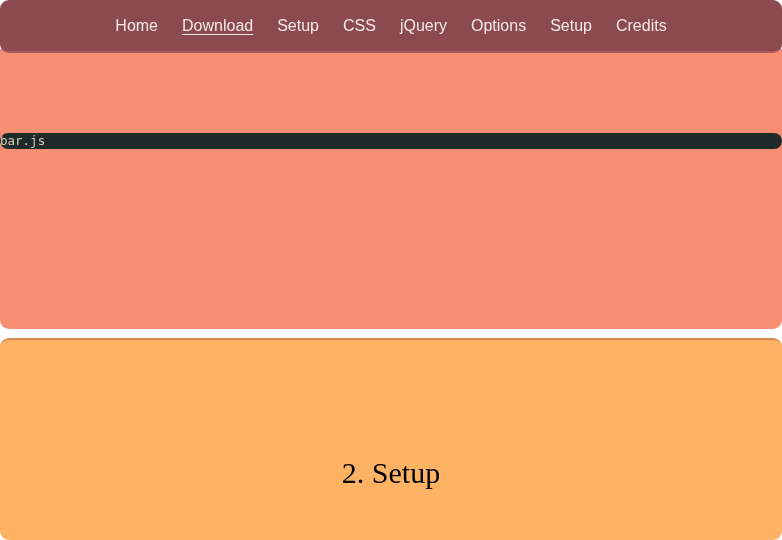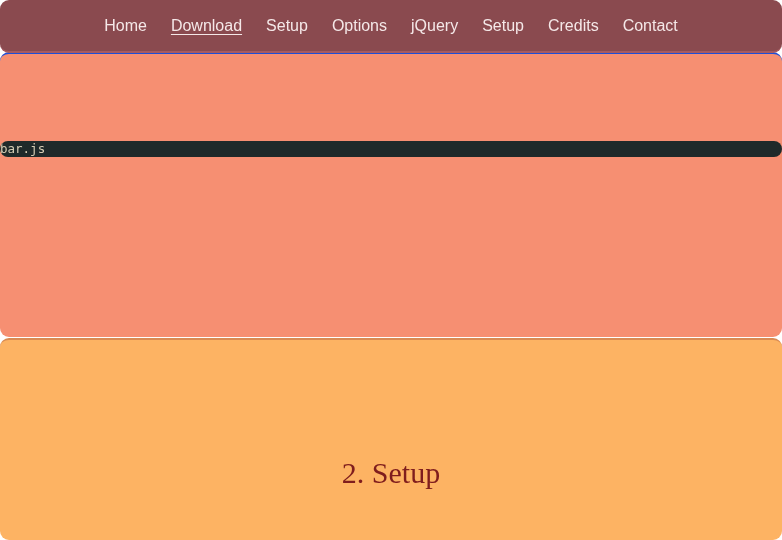"CSS" li.nav-item { html: none -> <li><a>CSS</a></li> }
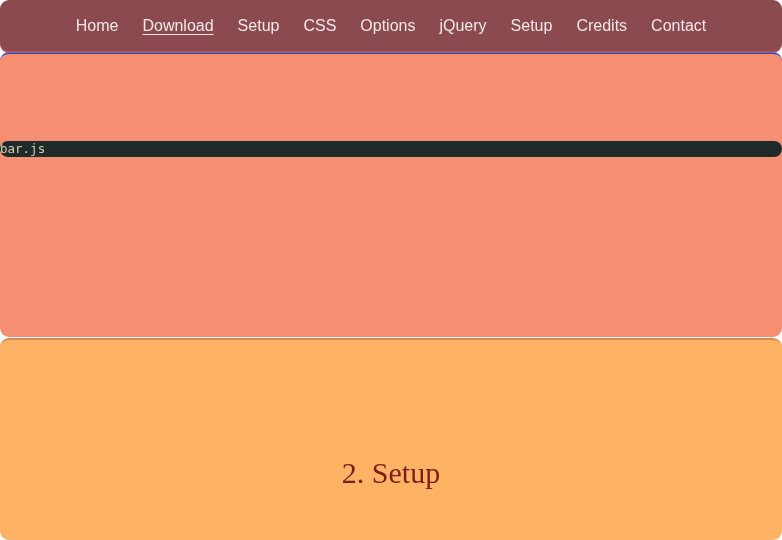"Options" li.nav-item { order: before "jQuery" -> after "jQuery" }
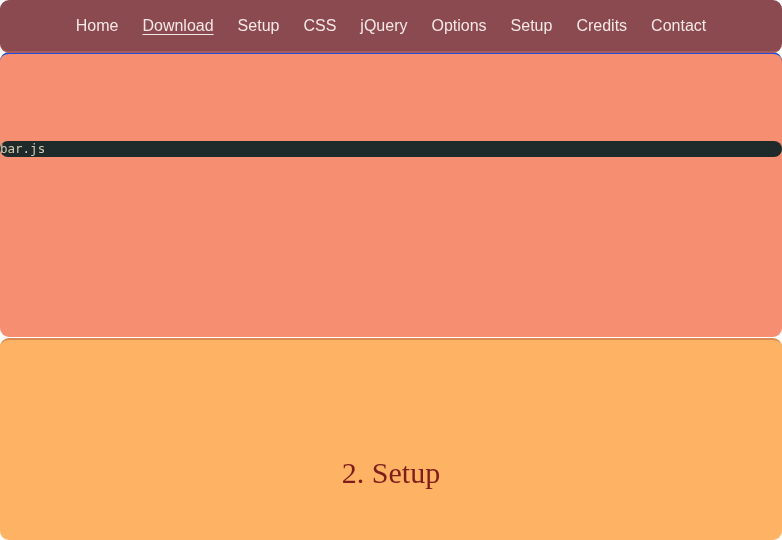"Contact" li.nav-item { html: <li><a>Contact</a></li> -> none }
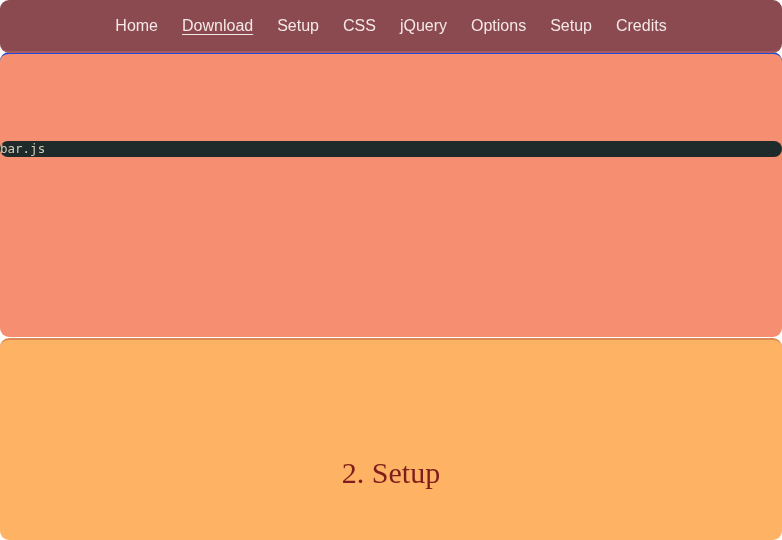"bar.js" .section-download { border-top: 2px solid #1d4ed8 -> 2px solid #be185d; top: 52px -> 44px }
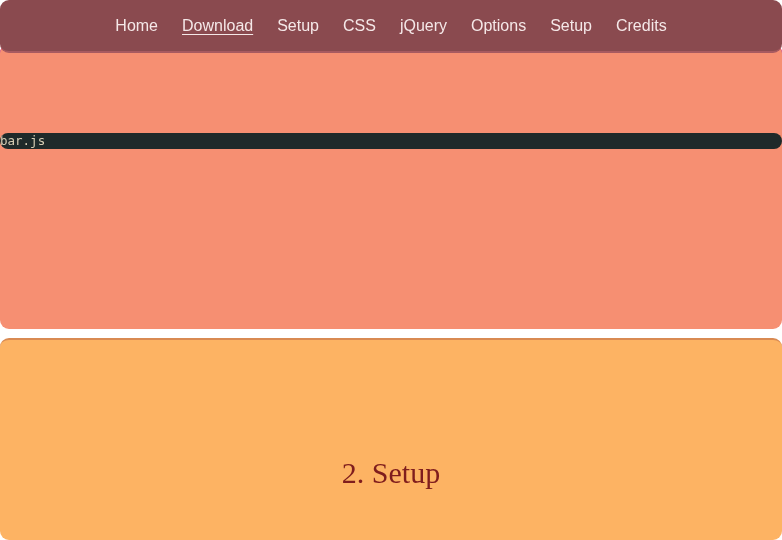"2. Setup" .setup-heading { color: #7f1d1d -> #000000 }
